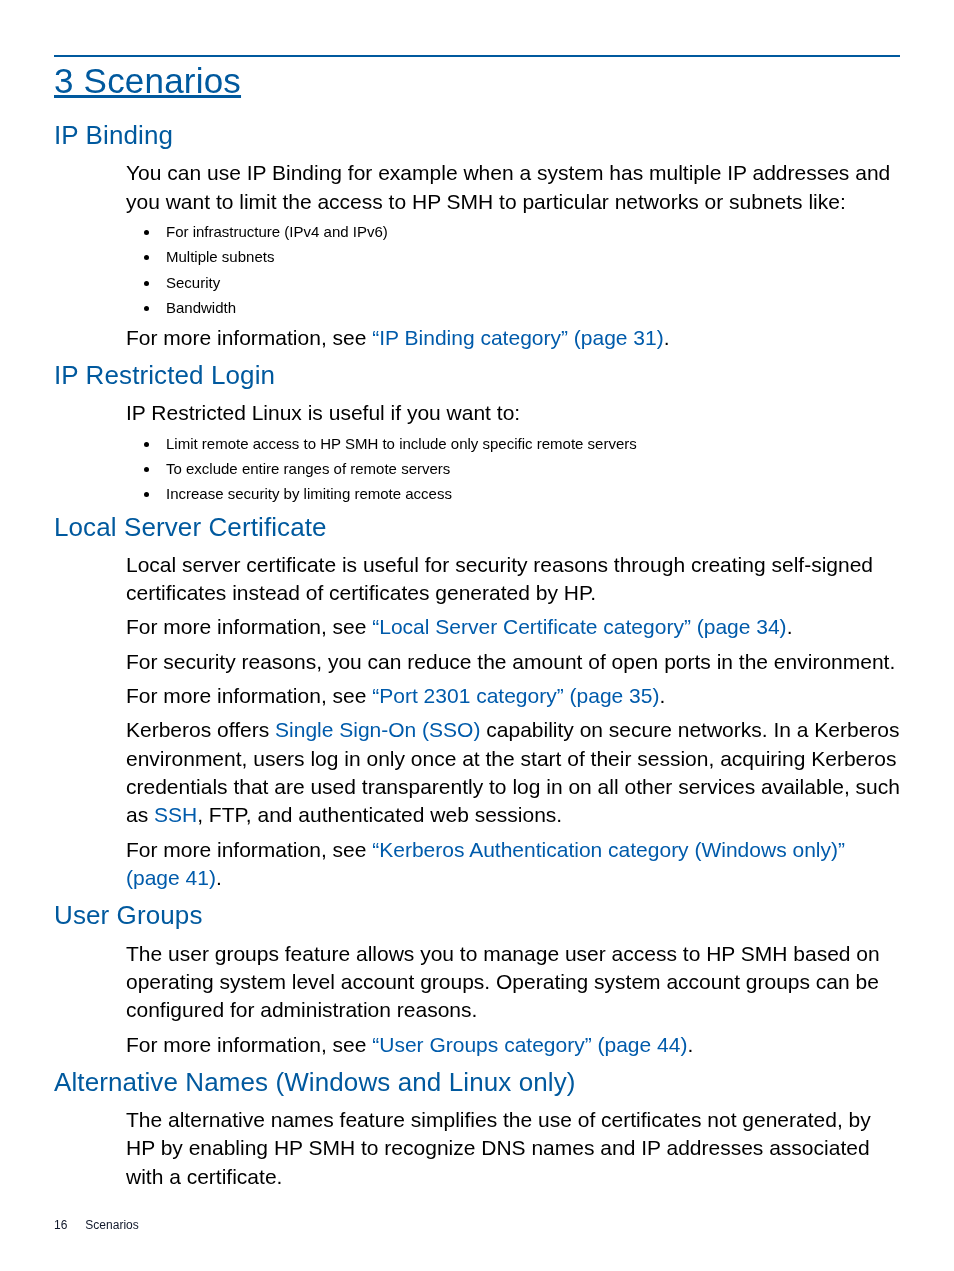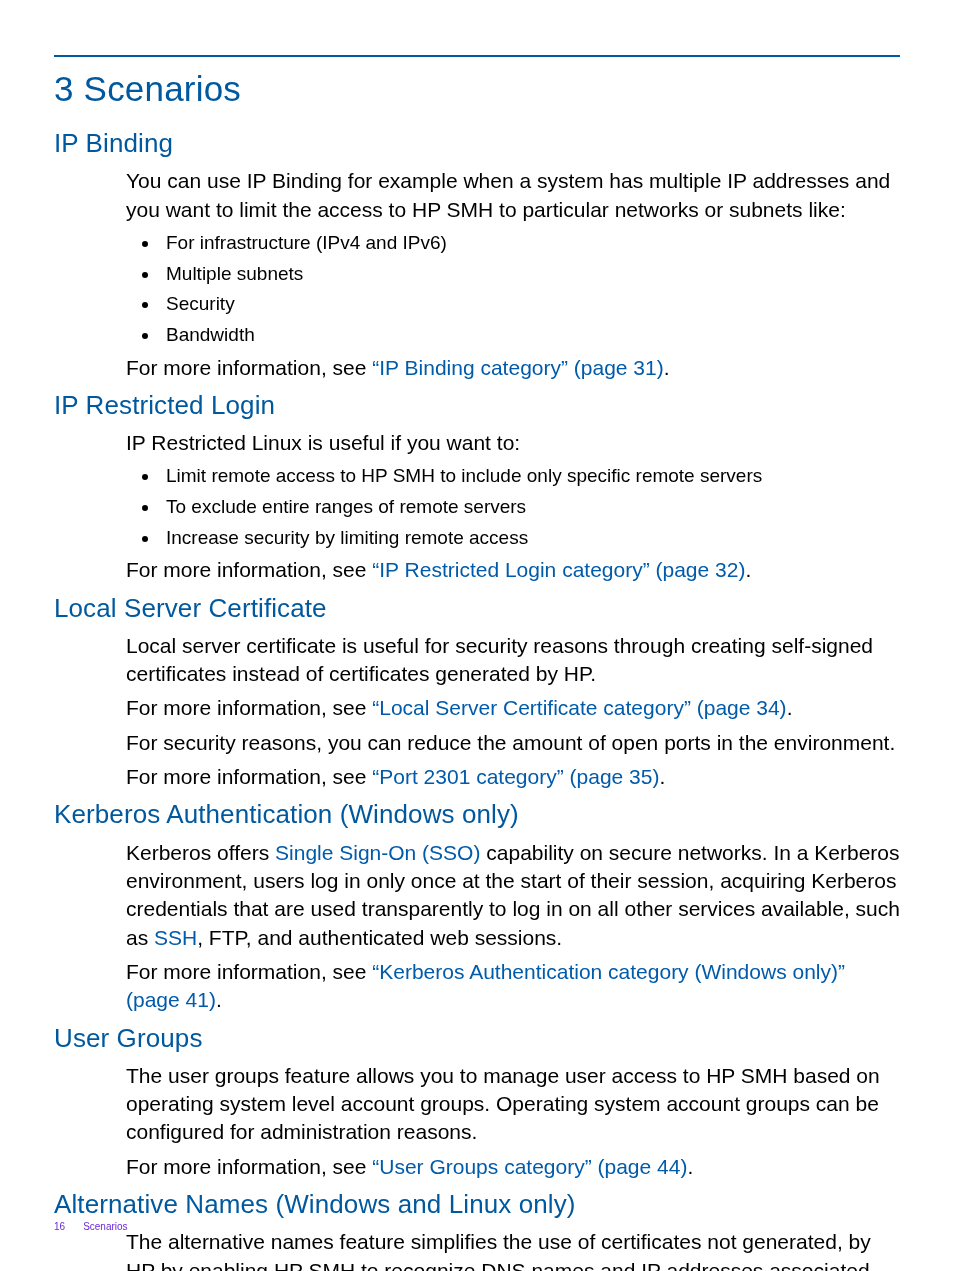"3 Scenarios" .h1 { padding-top: 8px -> none; text-decoration: none -> underline }
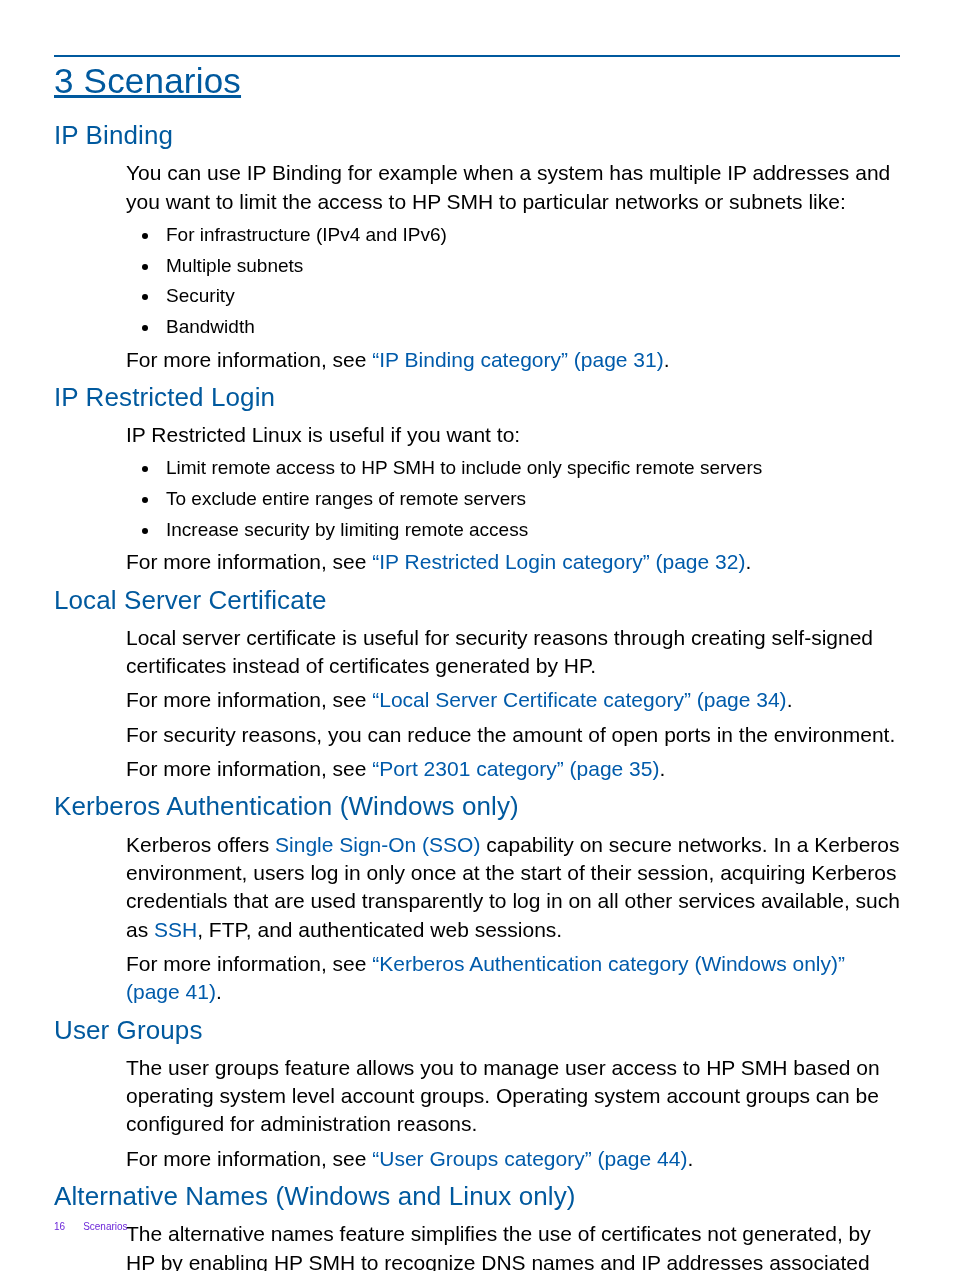"For infrastructure (IPv4 and IPv6)" li { font-size: 19px -> 15px }
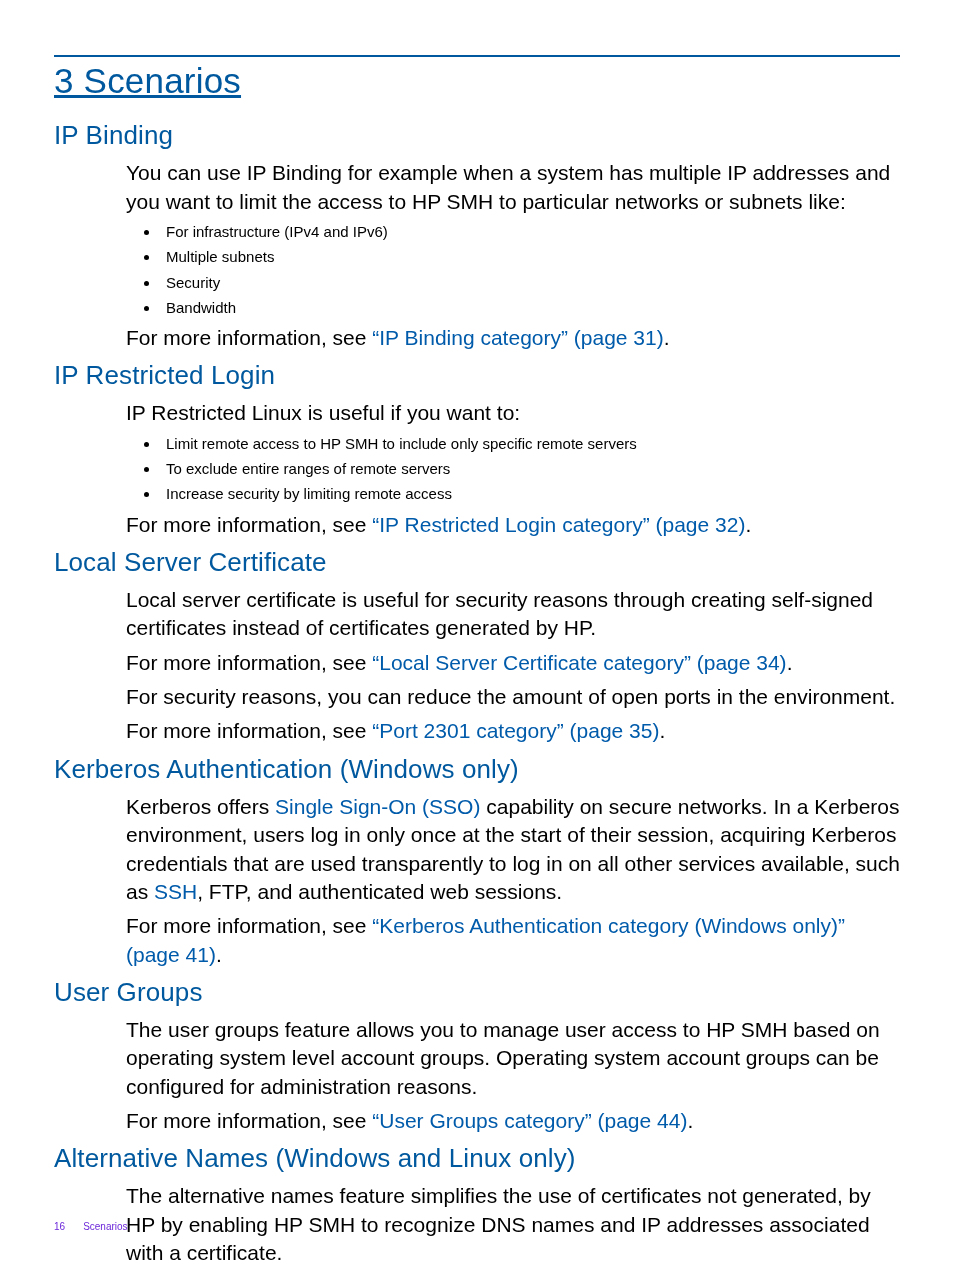"For more information, see “IP Restricted" p { html: <p><span>For more information, see </span><span>“IP Restricted Login category” (page 32)</span><span>.</span></p> -> none }
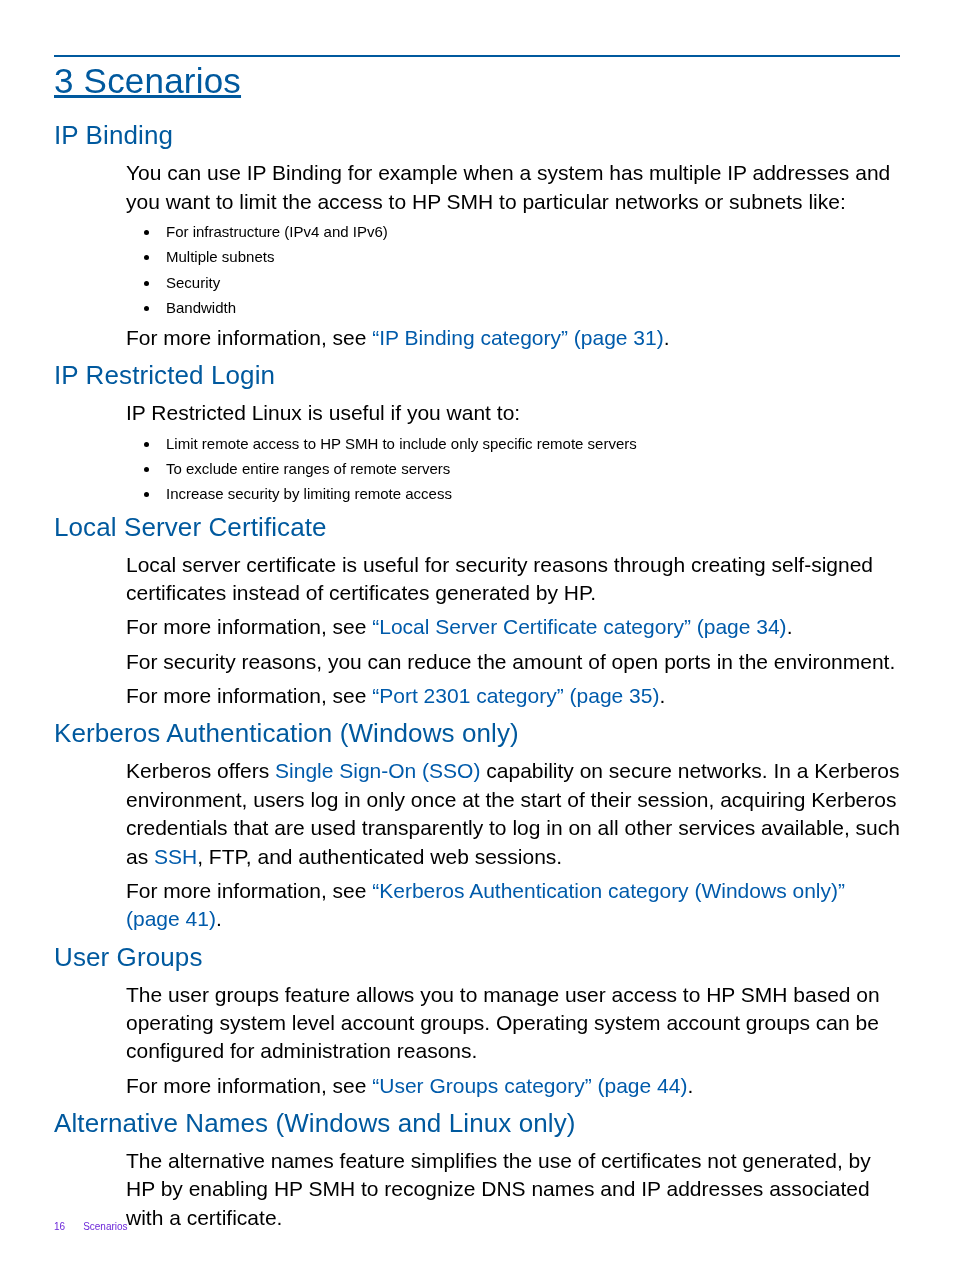"Kerberos Authentication (Windows only)" div.h2 { html: <div>Kerberos Authentication (Windows only)</div> -> none }
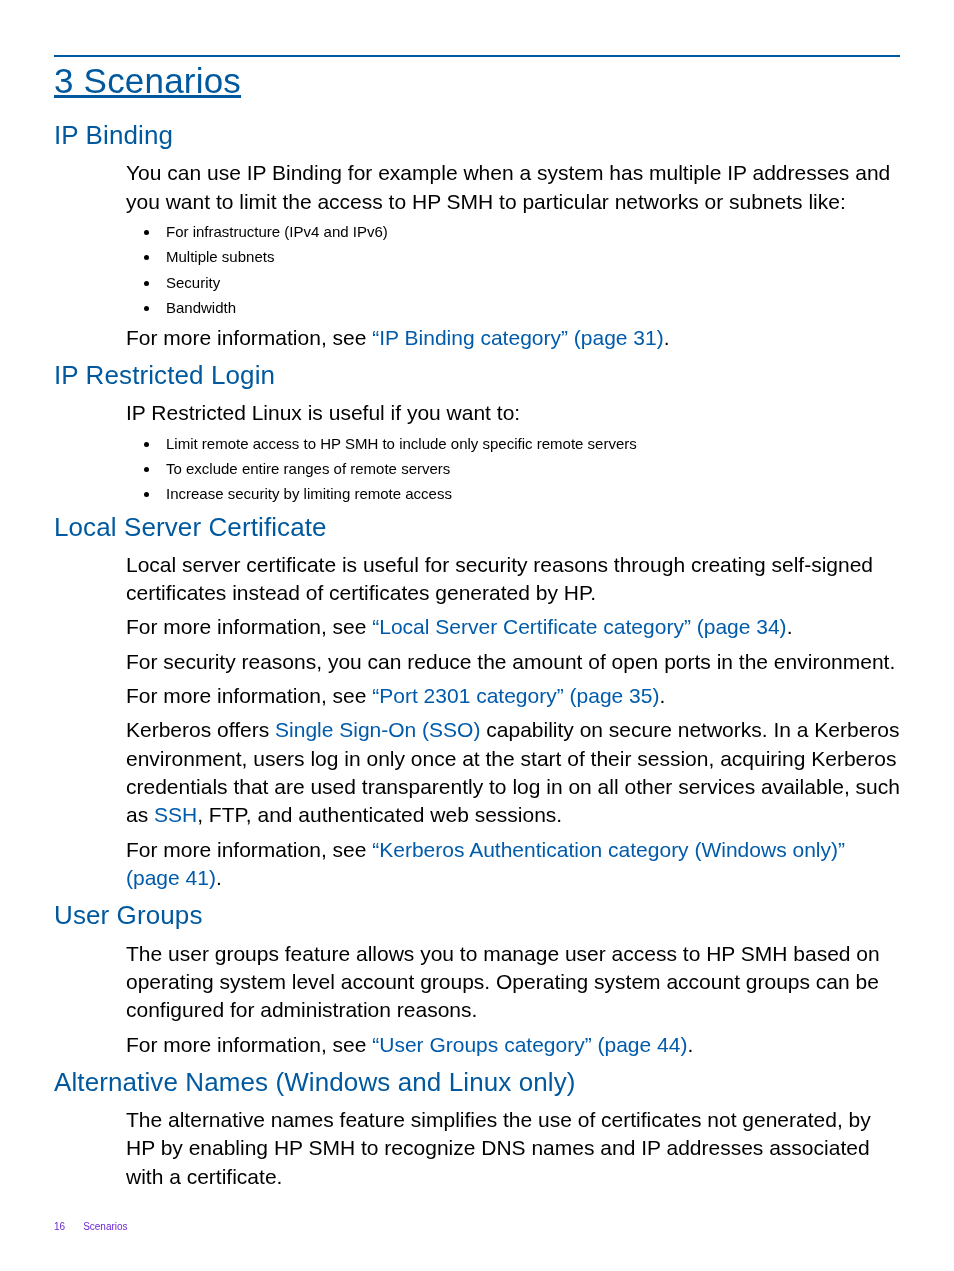"16 Scenarios" .footer { color: #6d28d9 -> #0f172a; font-size: 10px -> 12px }
